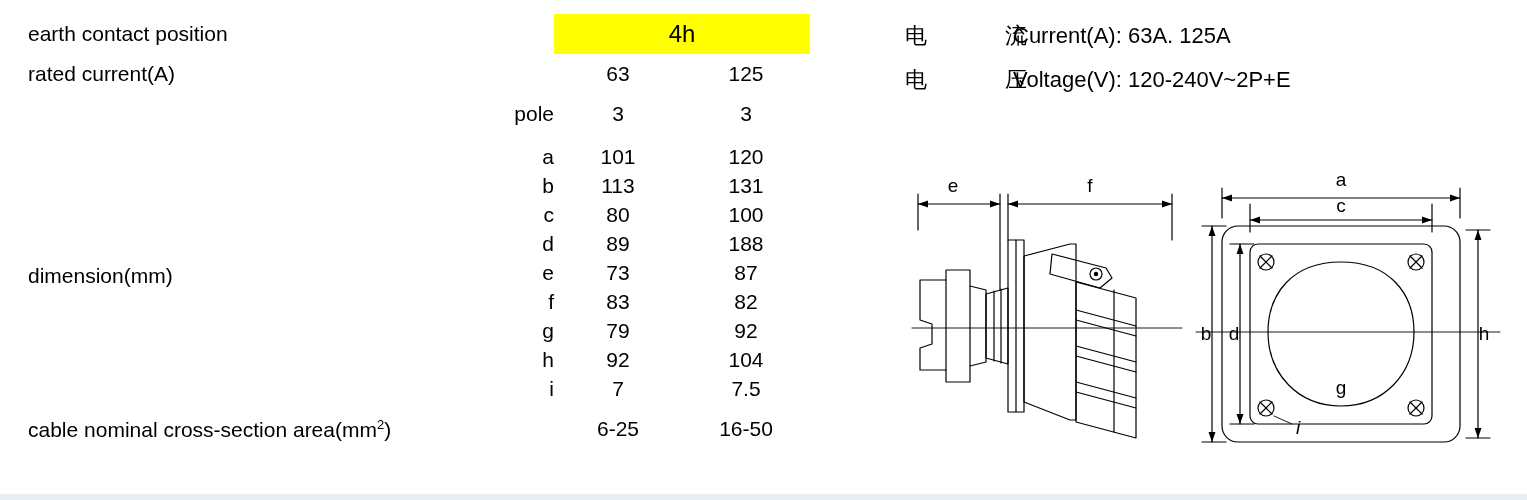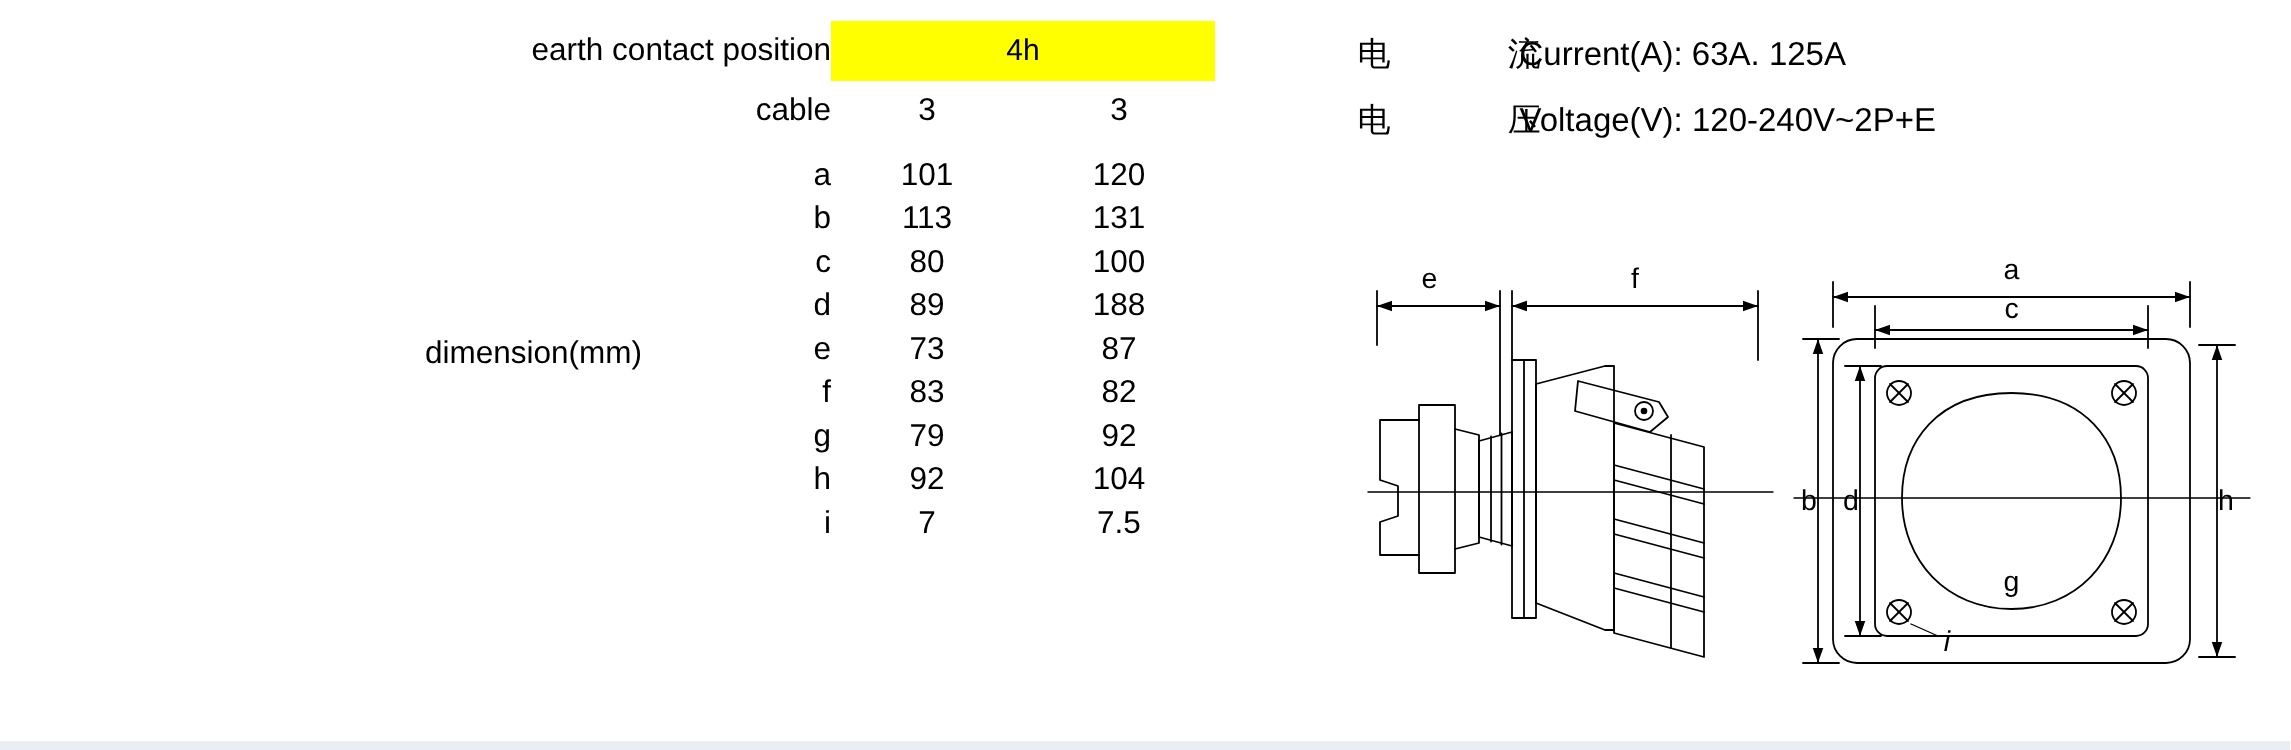"earth contact position" .col-label { text-align: right -> left }
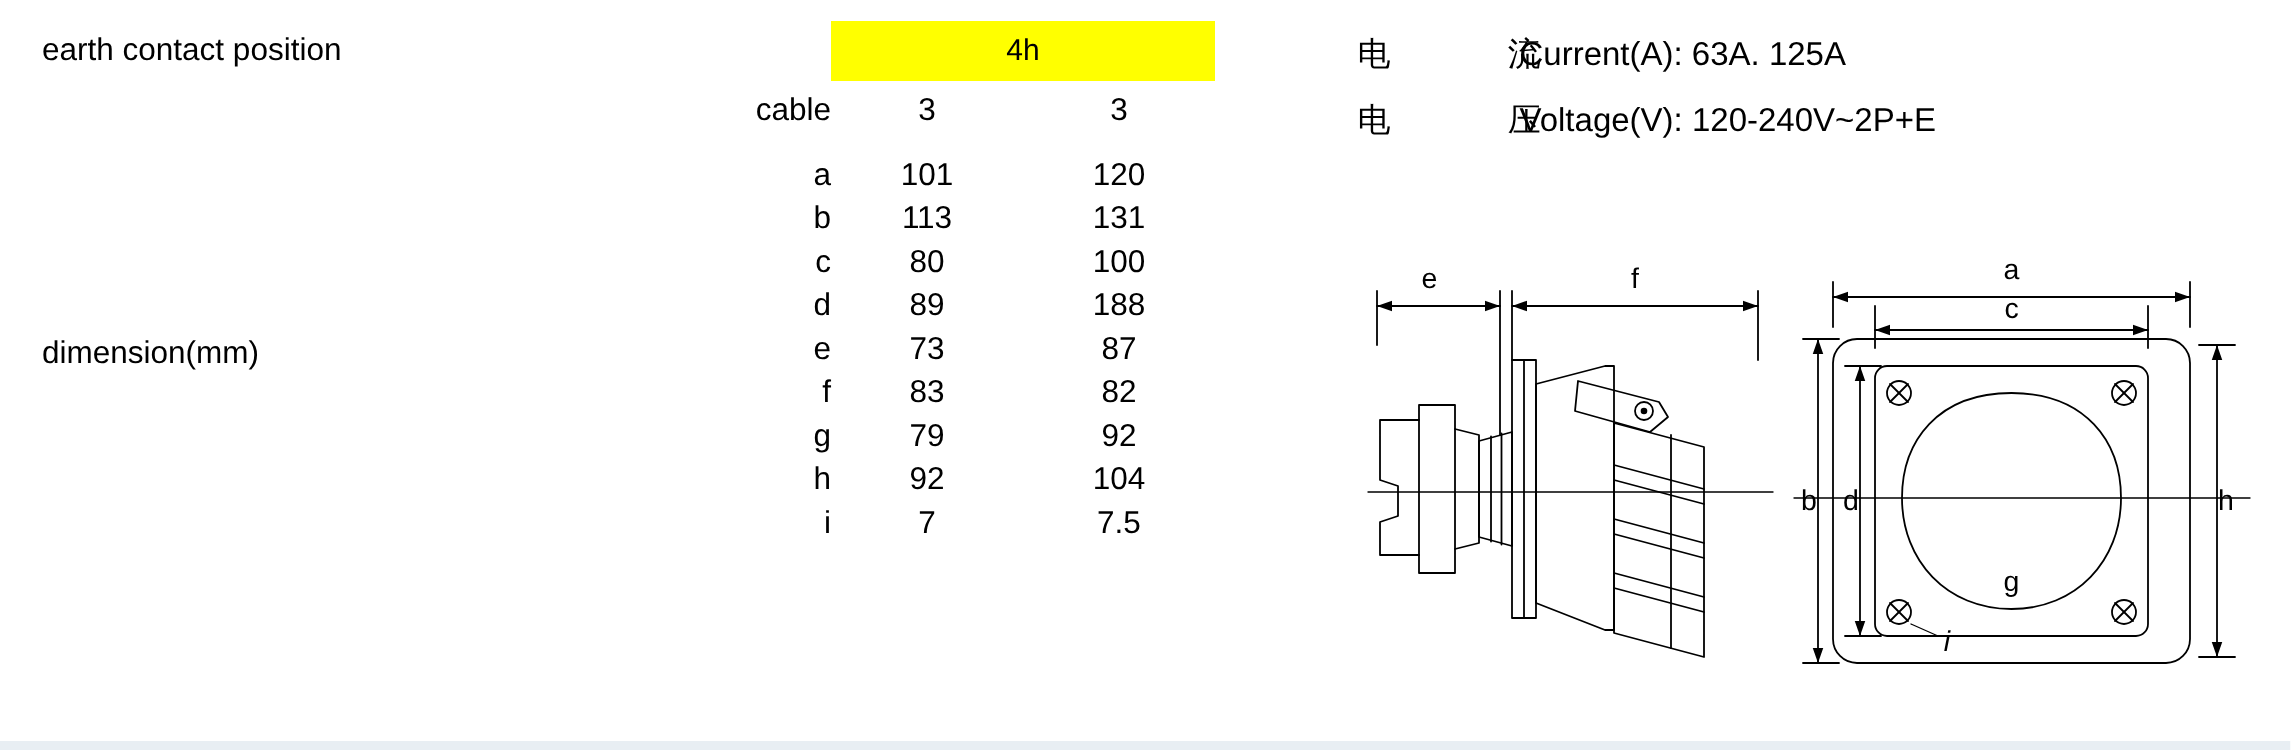"4h" .yellow-head { font-size: 20px -> 24px }
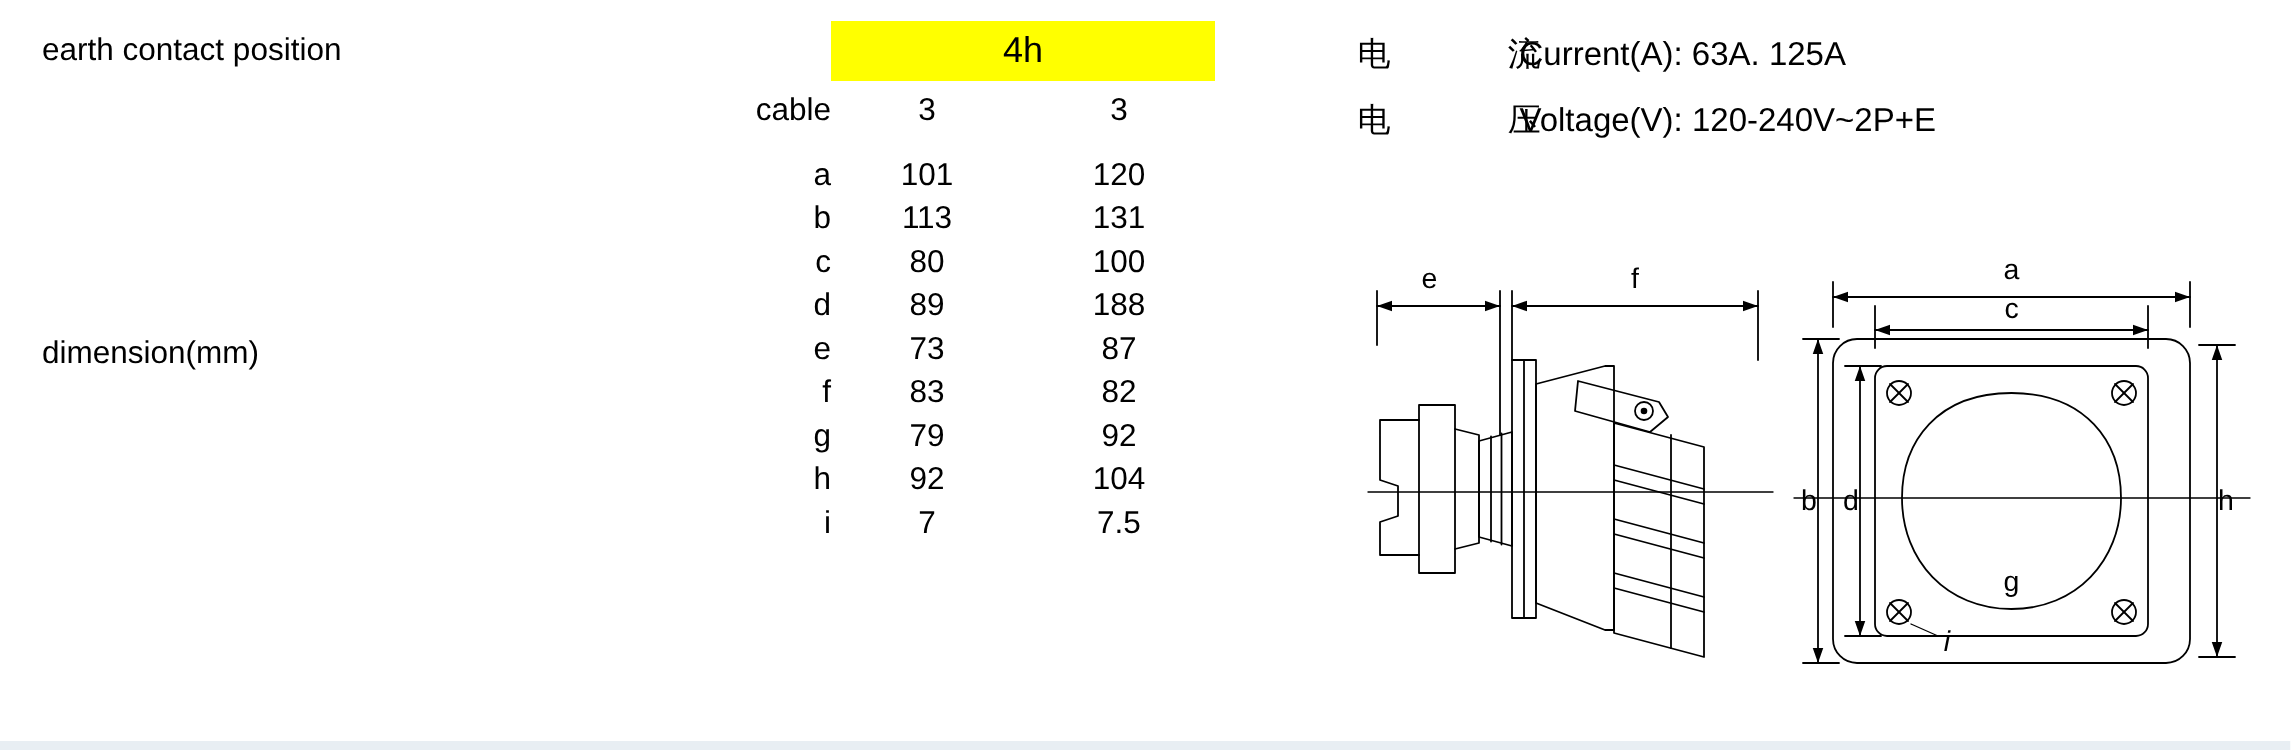"rated current(A)" tr { html: none -> <tr> <td>rated current(A)</td> <td>63</td> <td>125</td> </tr> }
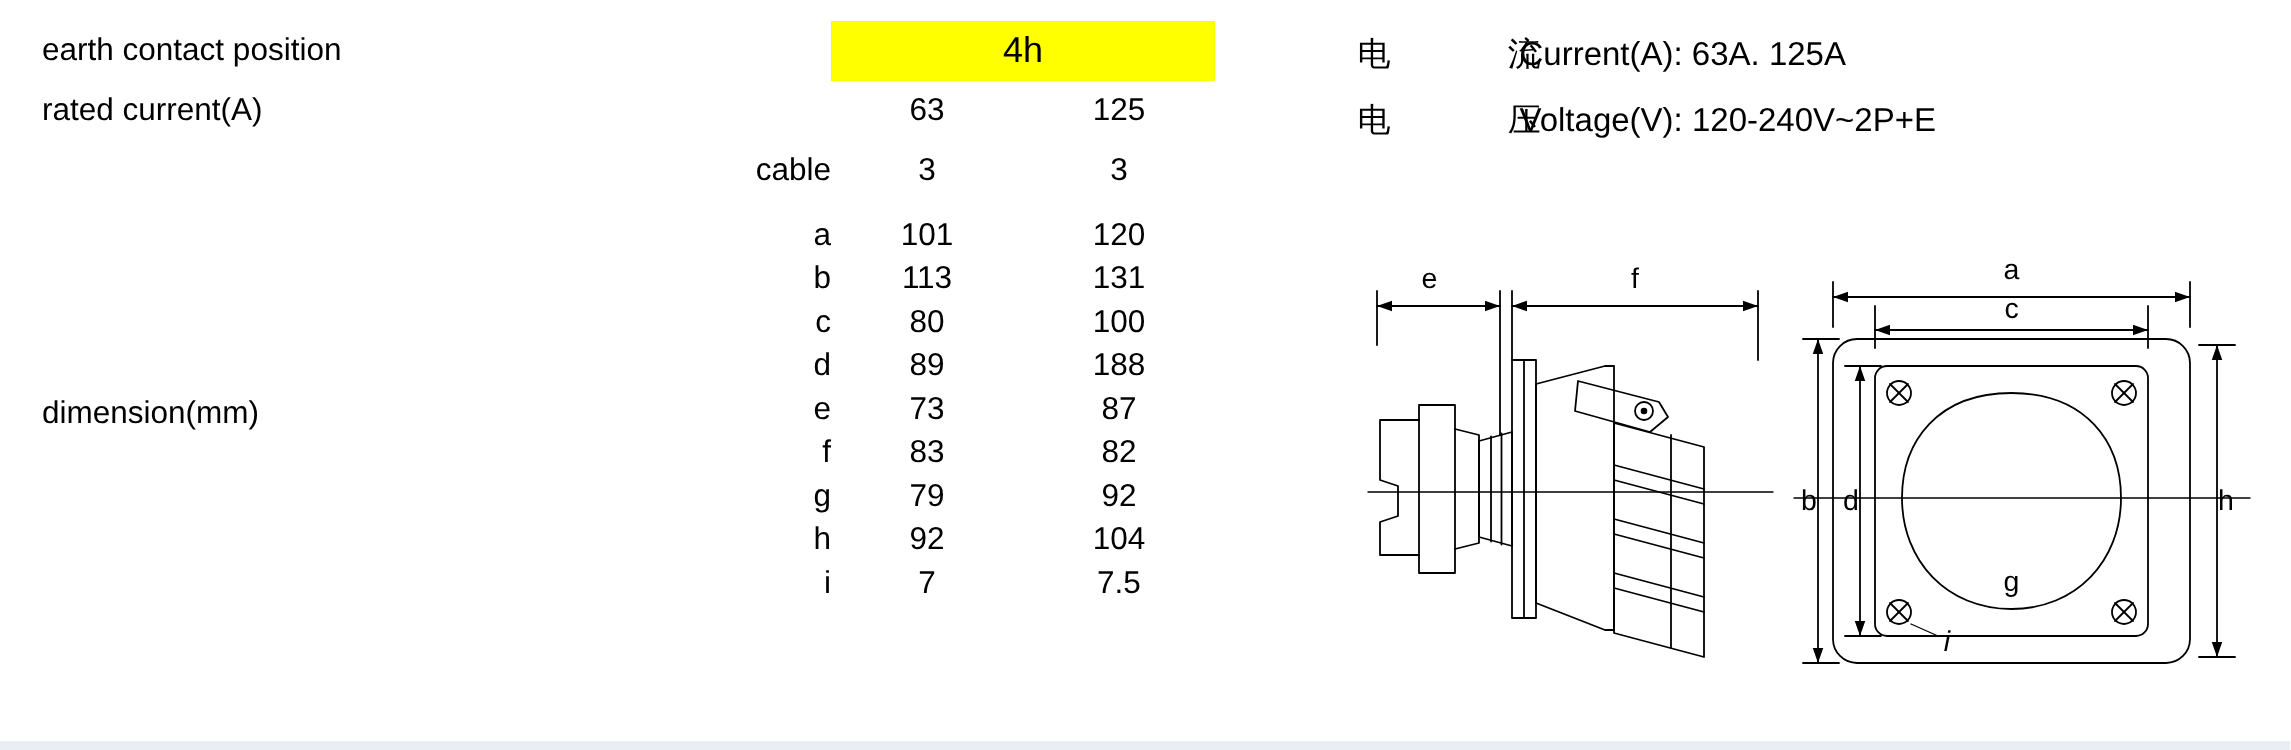"cable" td.col-sub { text: cable -> pole }
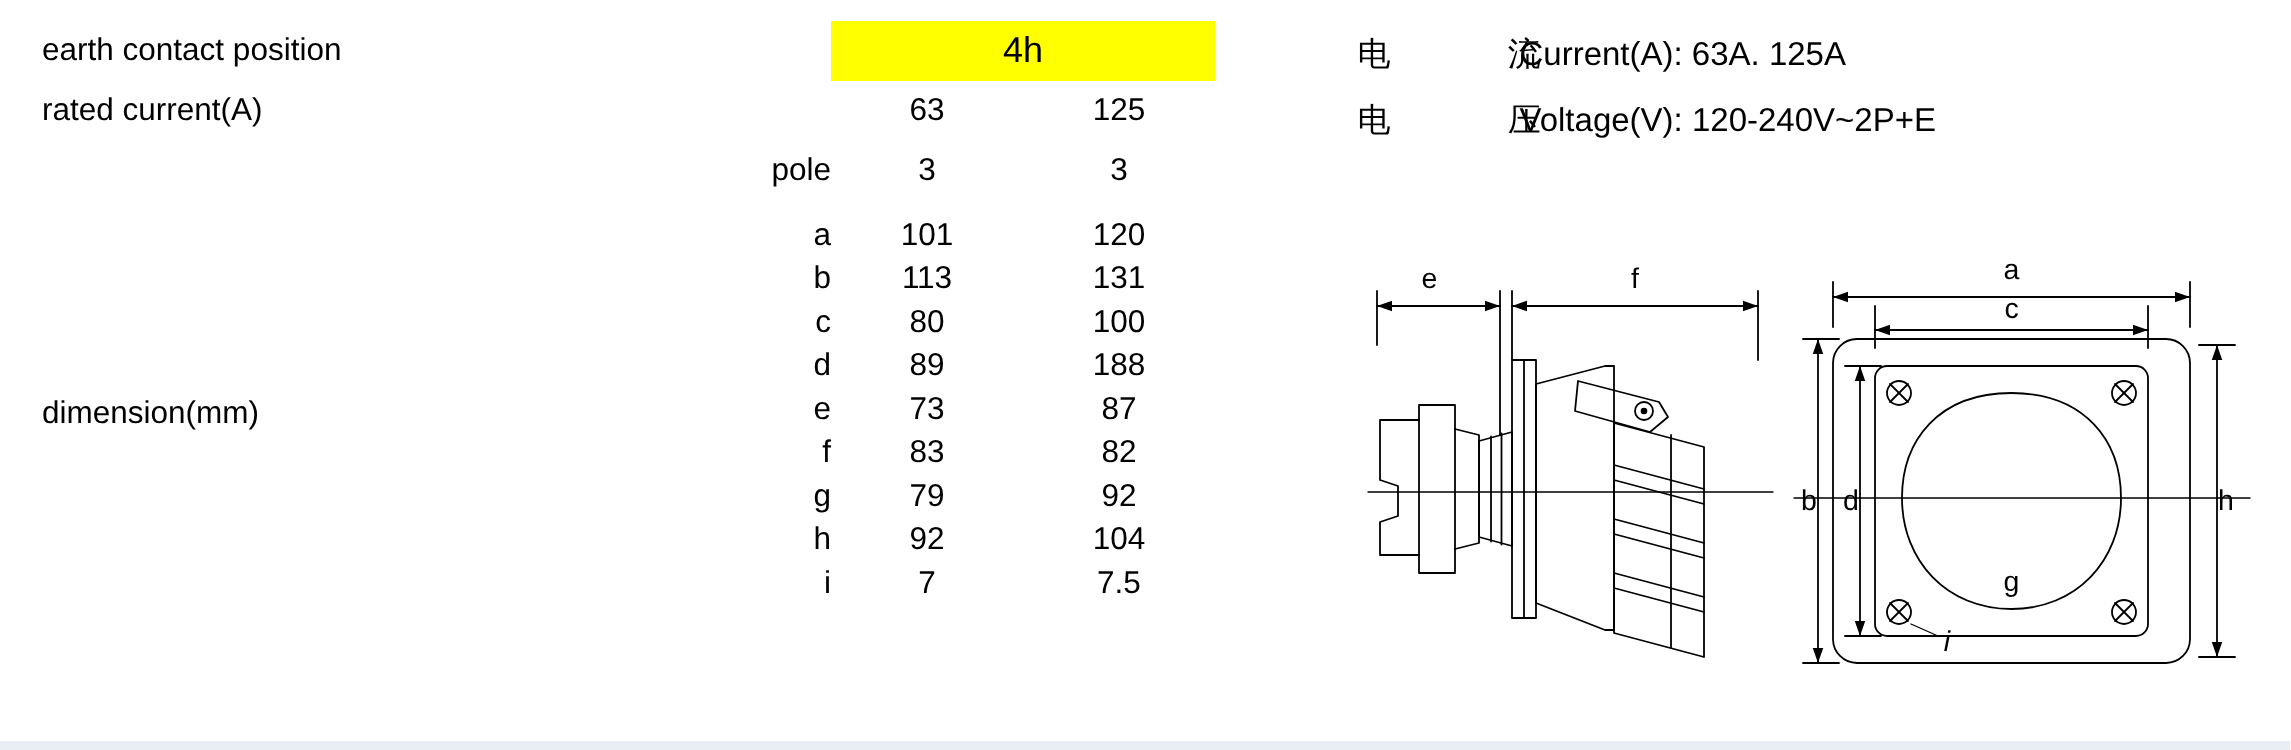"cable nominal cross-section area(mm2)" tr { html: none -> <tr> <td><span>cable nominal cross-section area(mm</span><sup>2</sup><span>)</span></td> <td>6-25</td> <td>16-50</td> </tr> }
